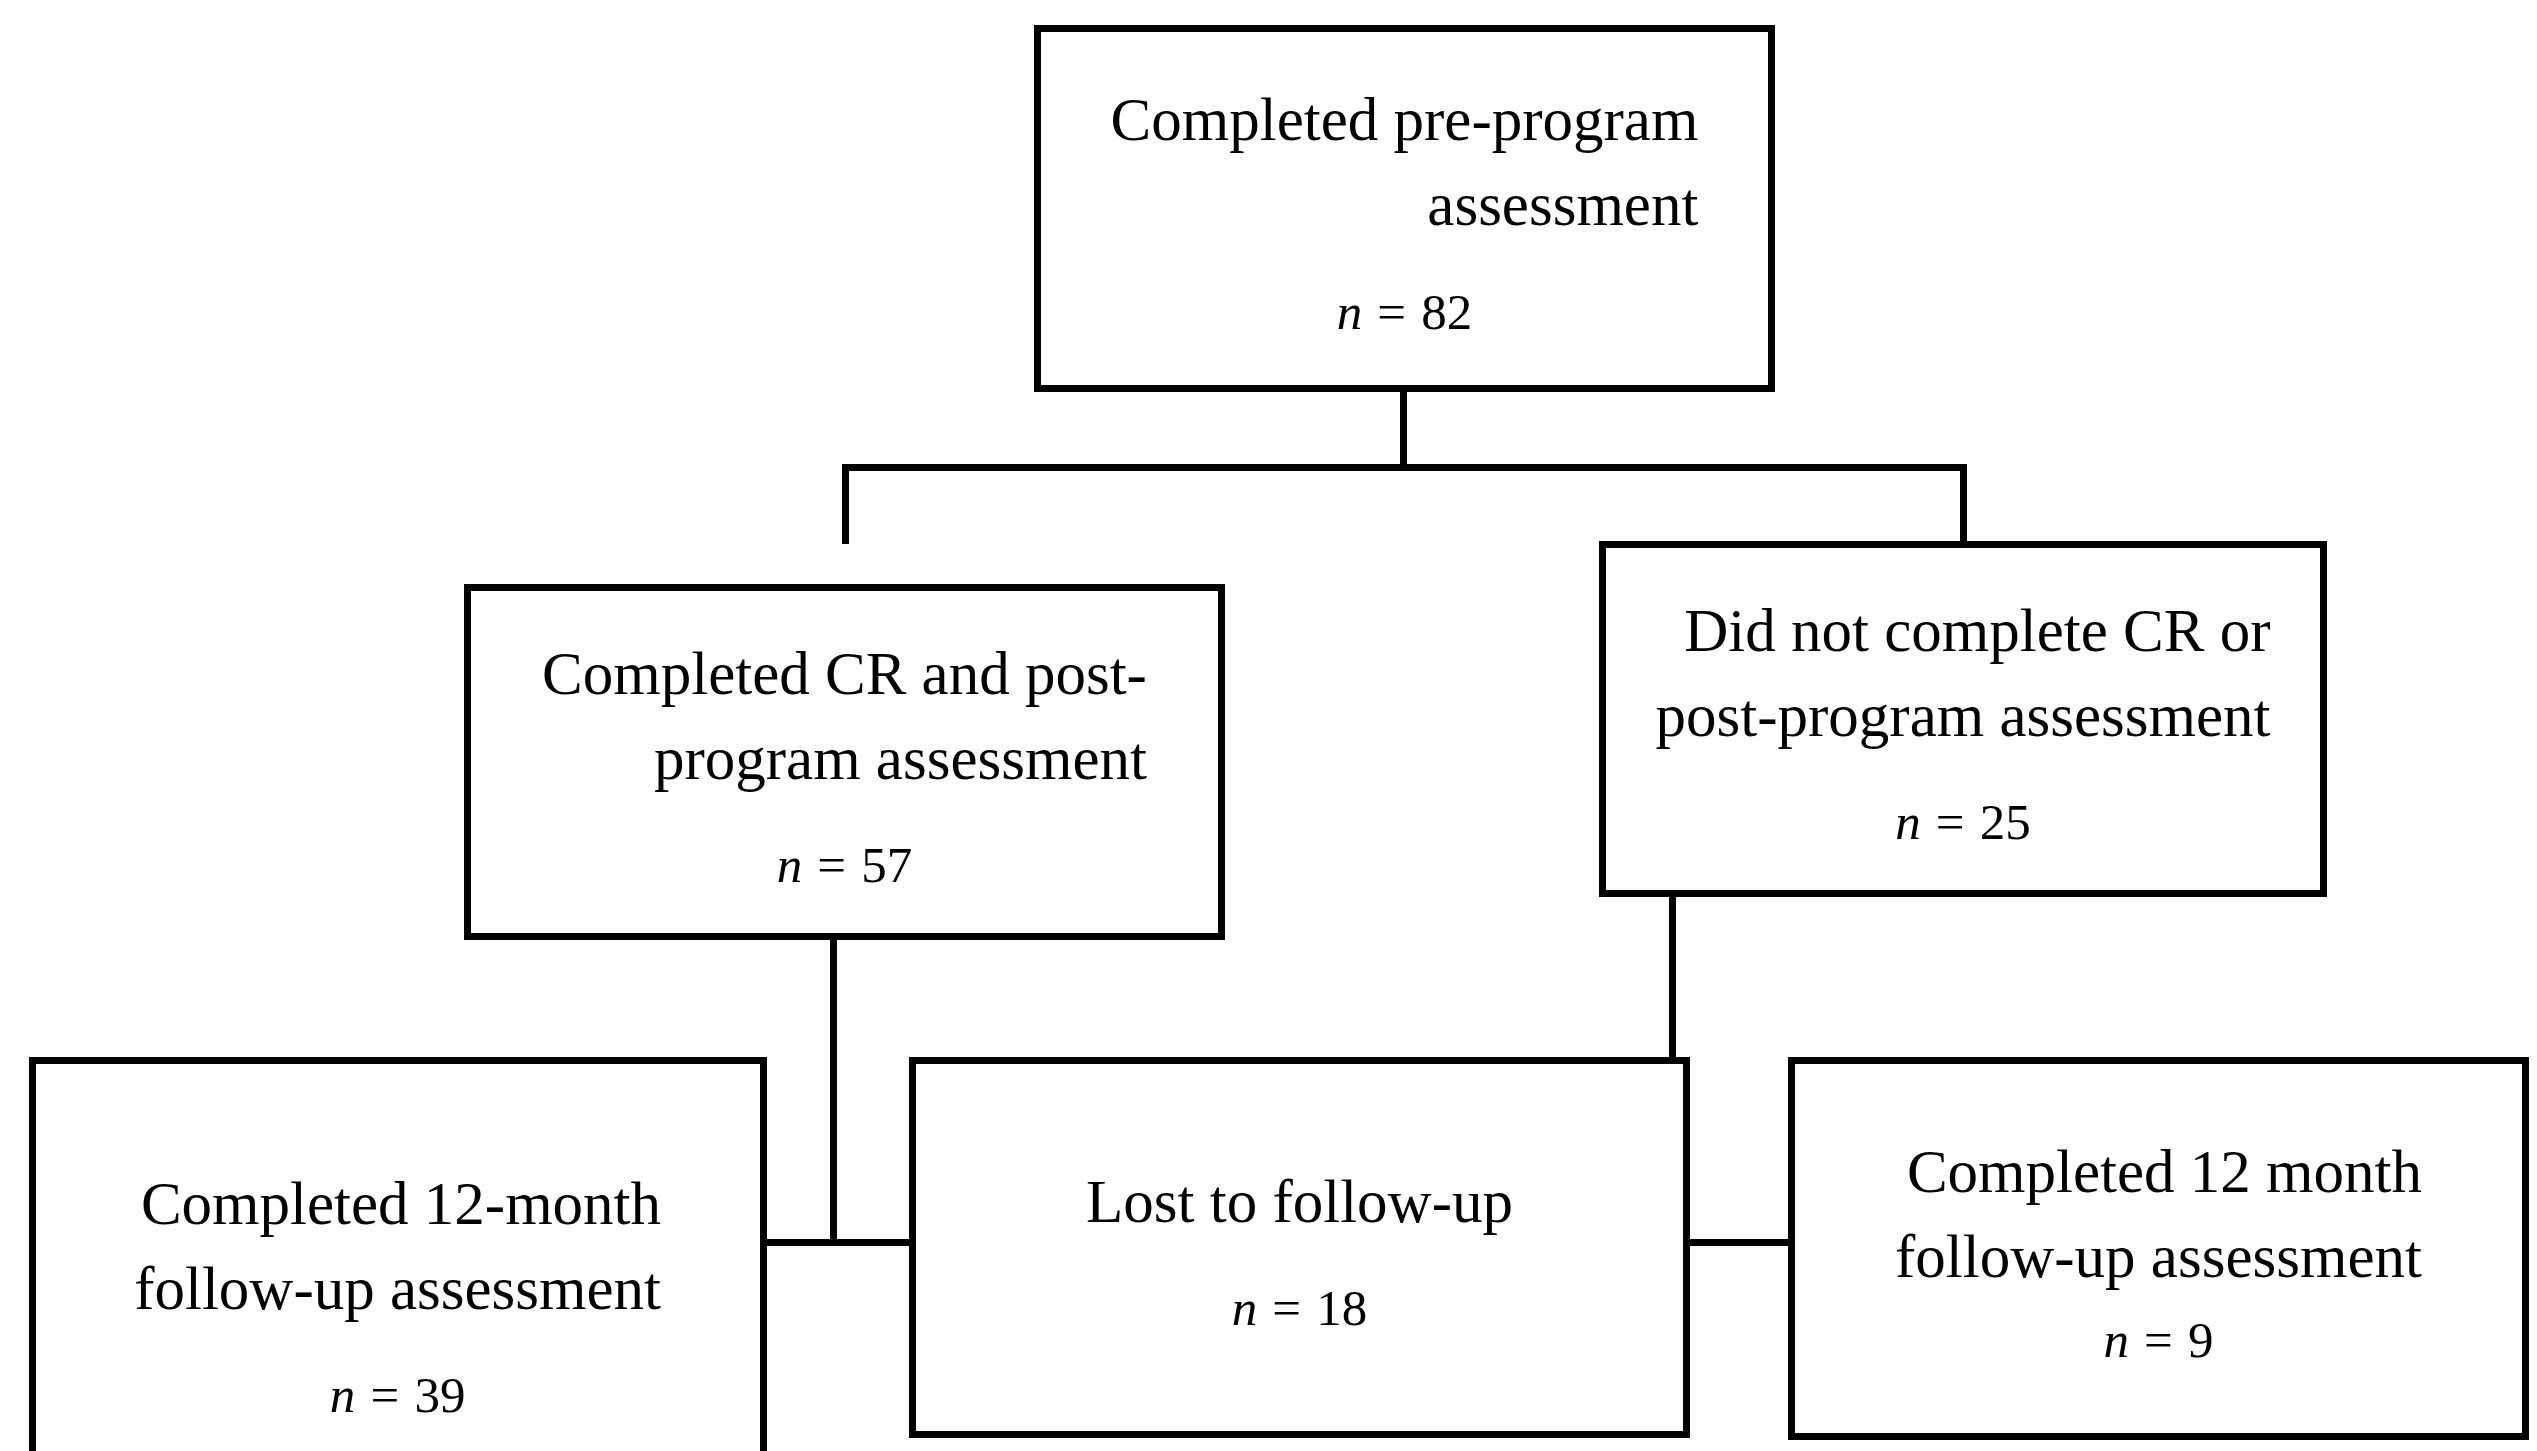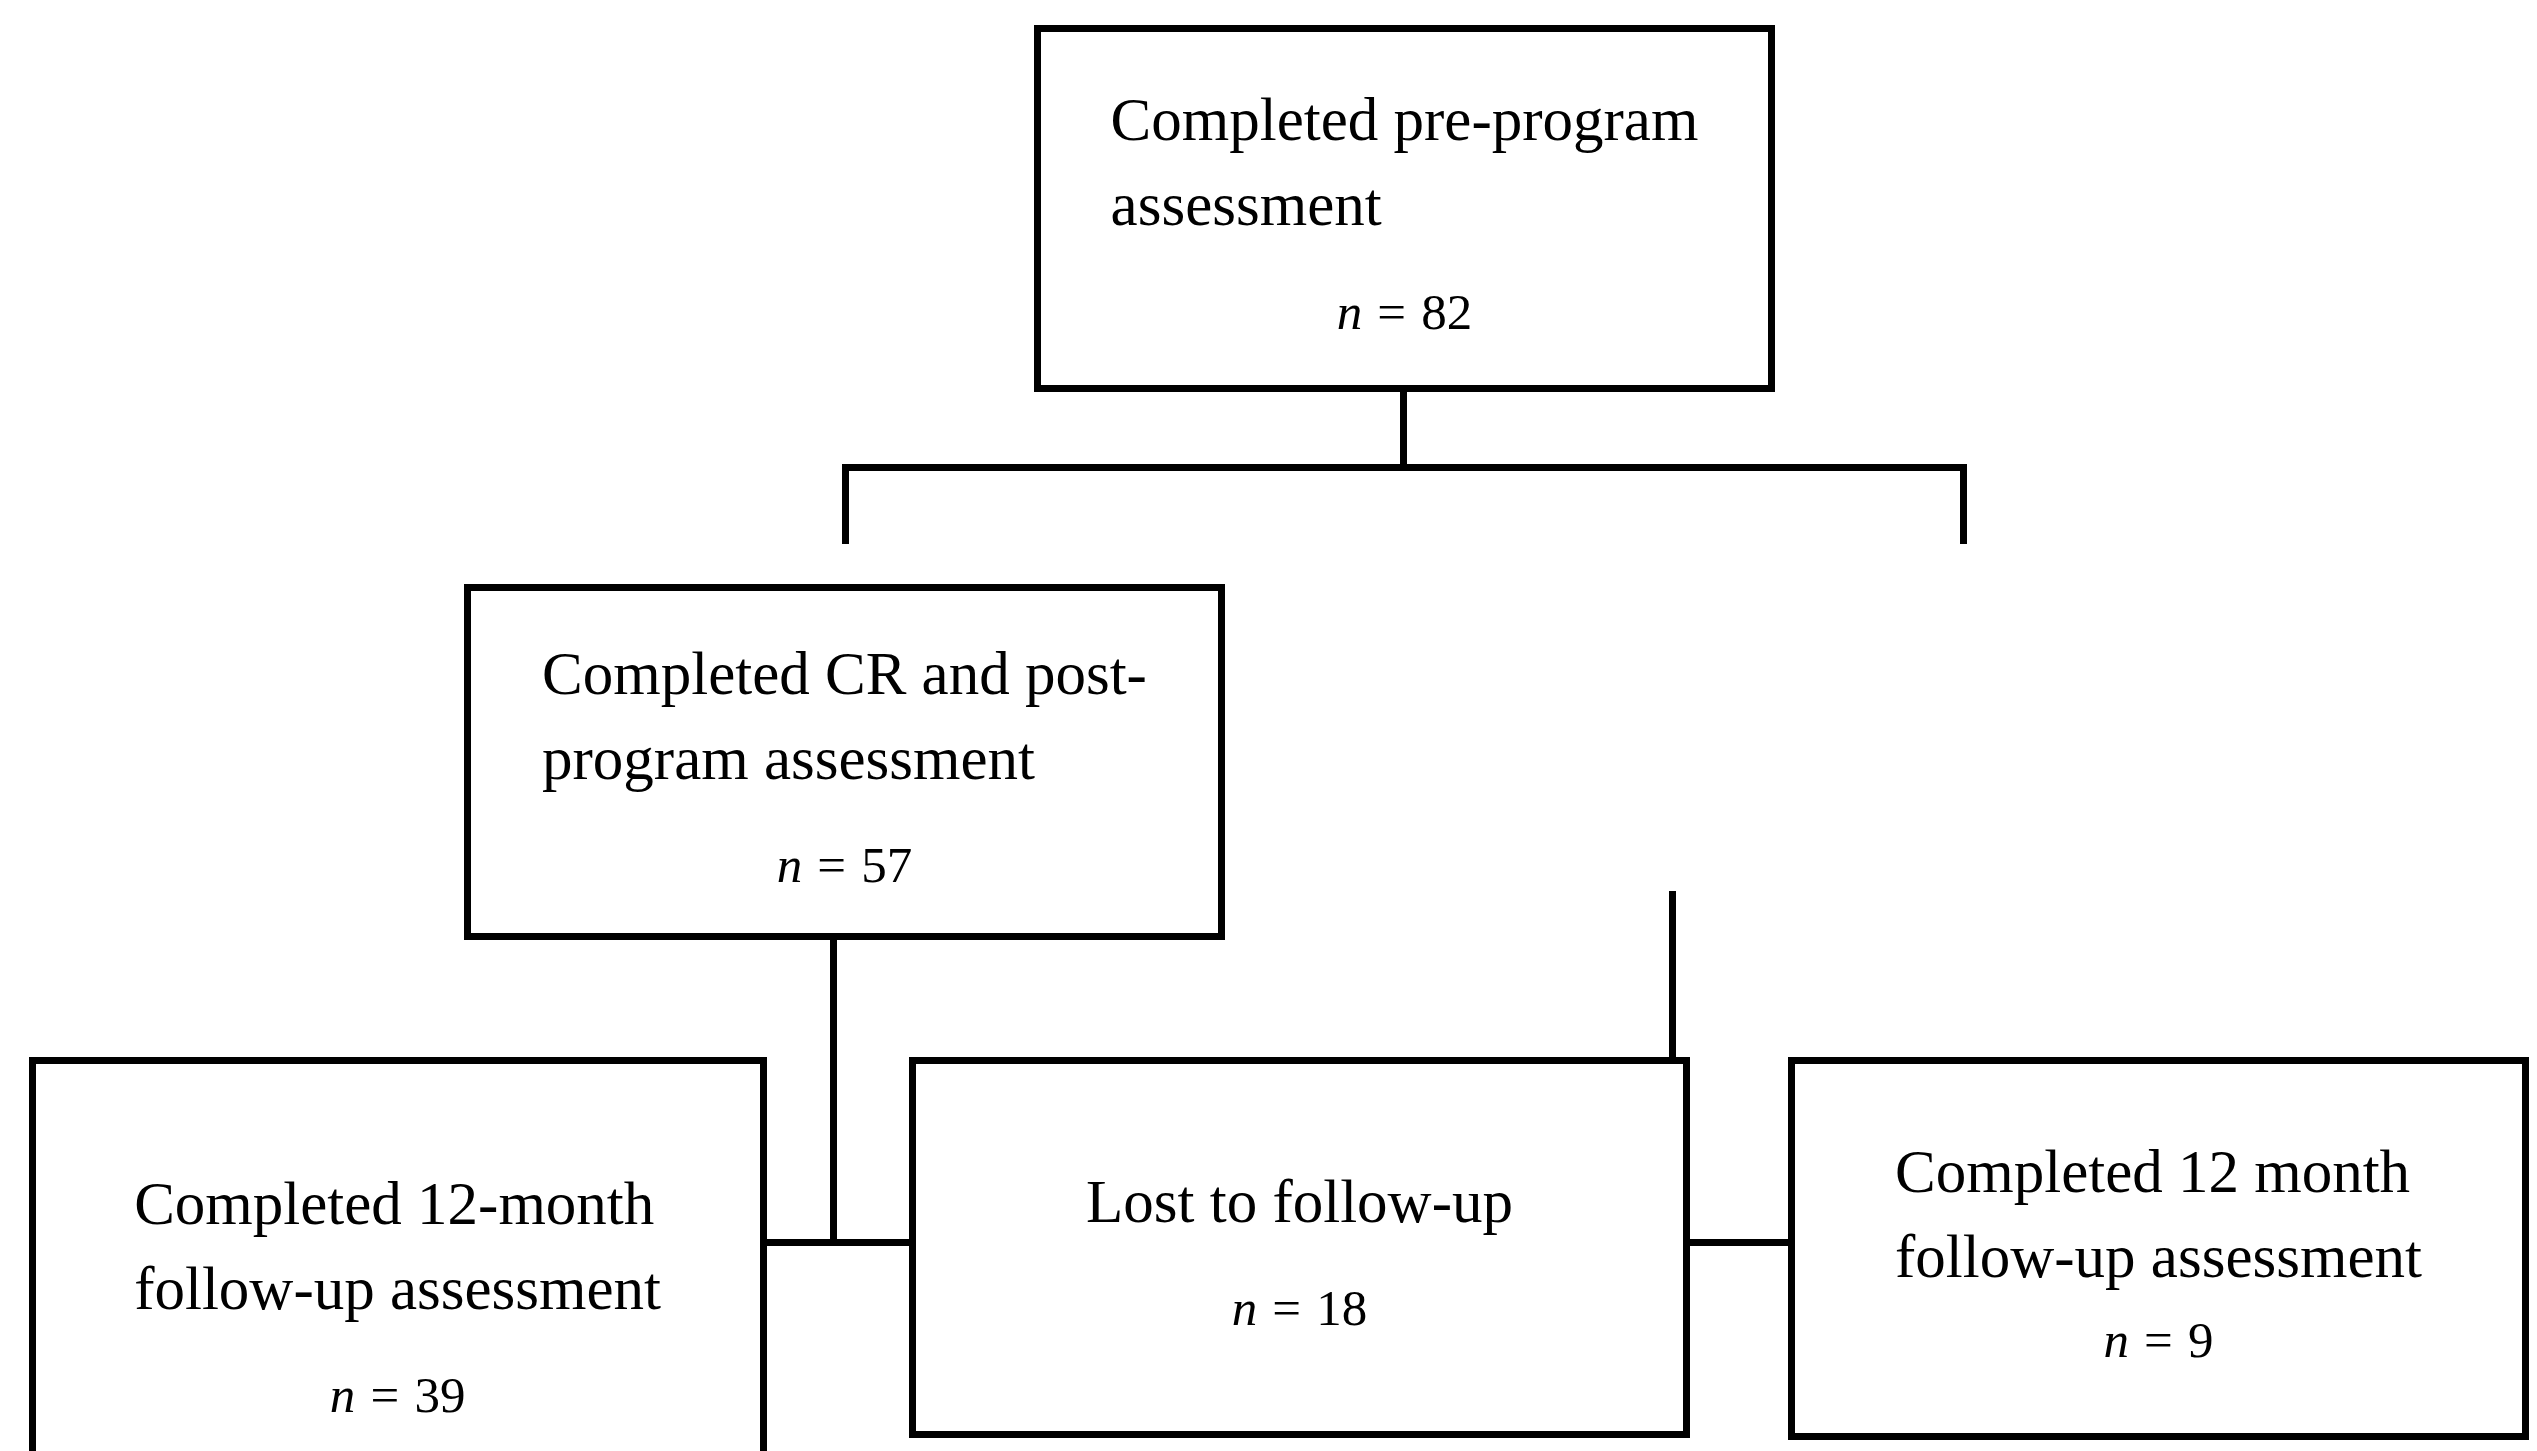"Completed pre-program" .box { text-align: left -> right }
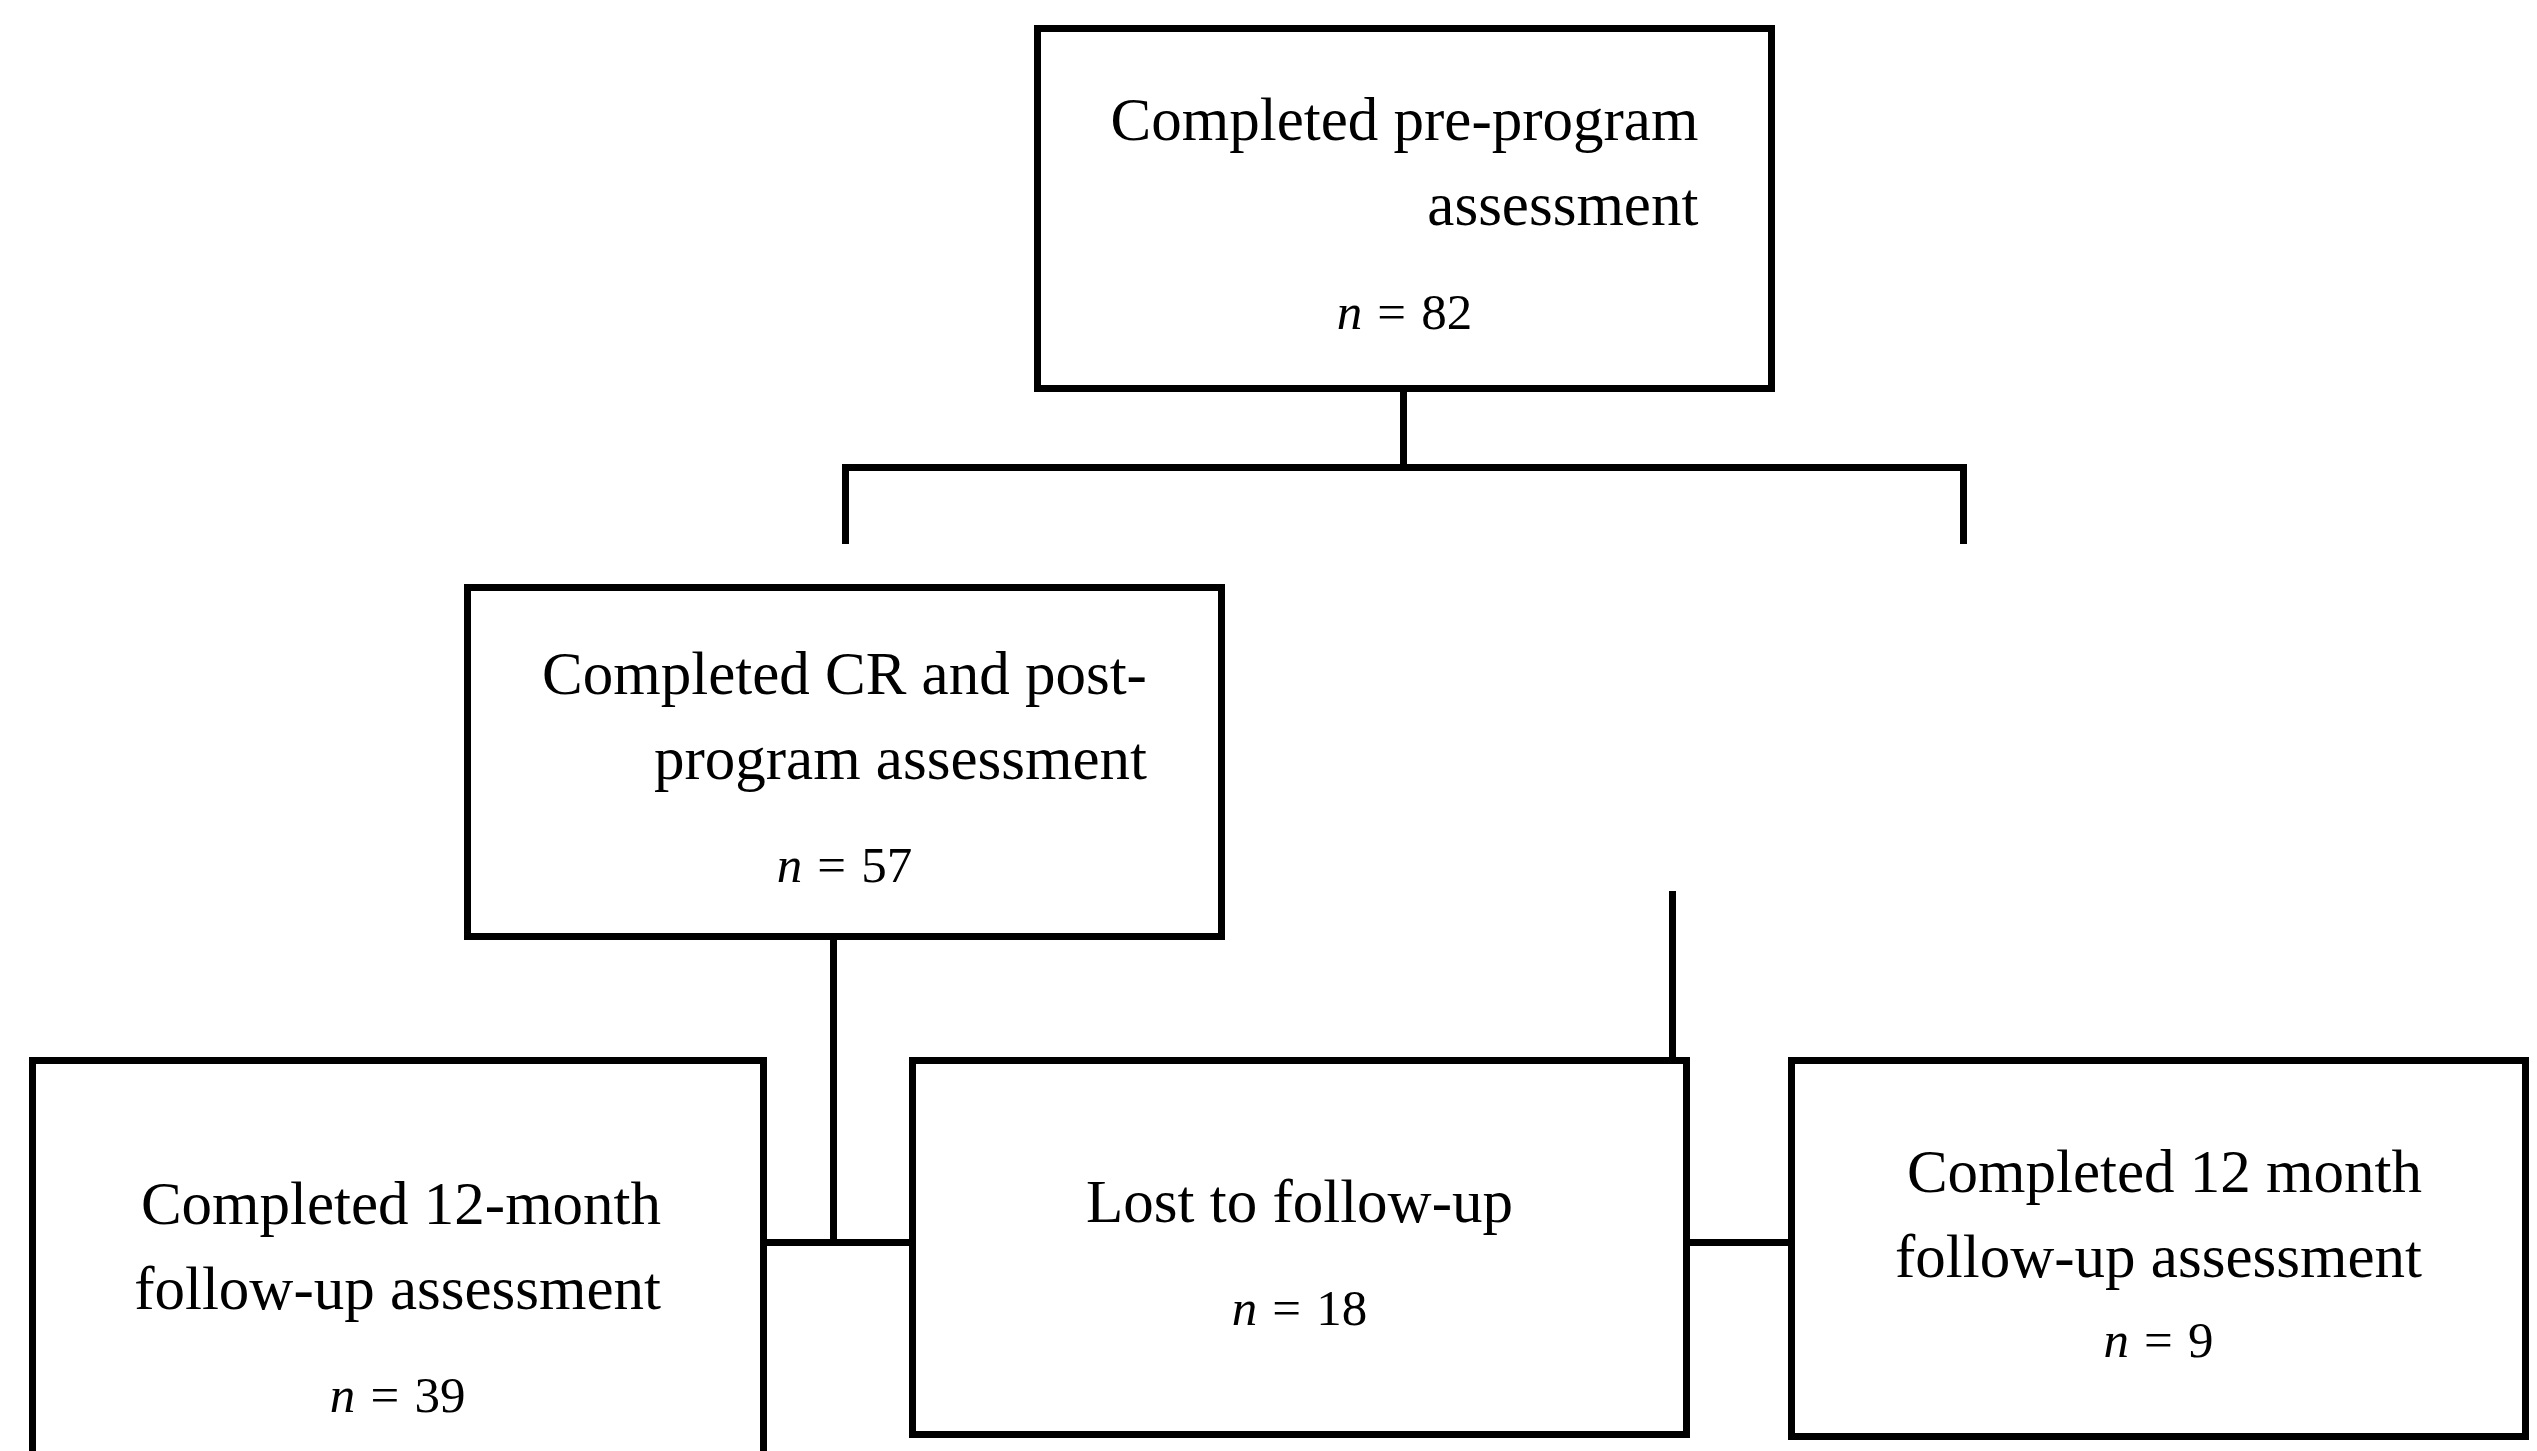"Did not complete CR or" div.box { html: none -> <div> <div> <div>Did not complete CR or</div> <div>post-program assessment</div> </div> <div> <span>n</span><span>=</span><span>25</span> </div> </div> }
